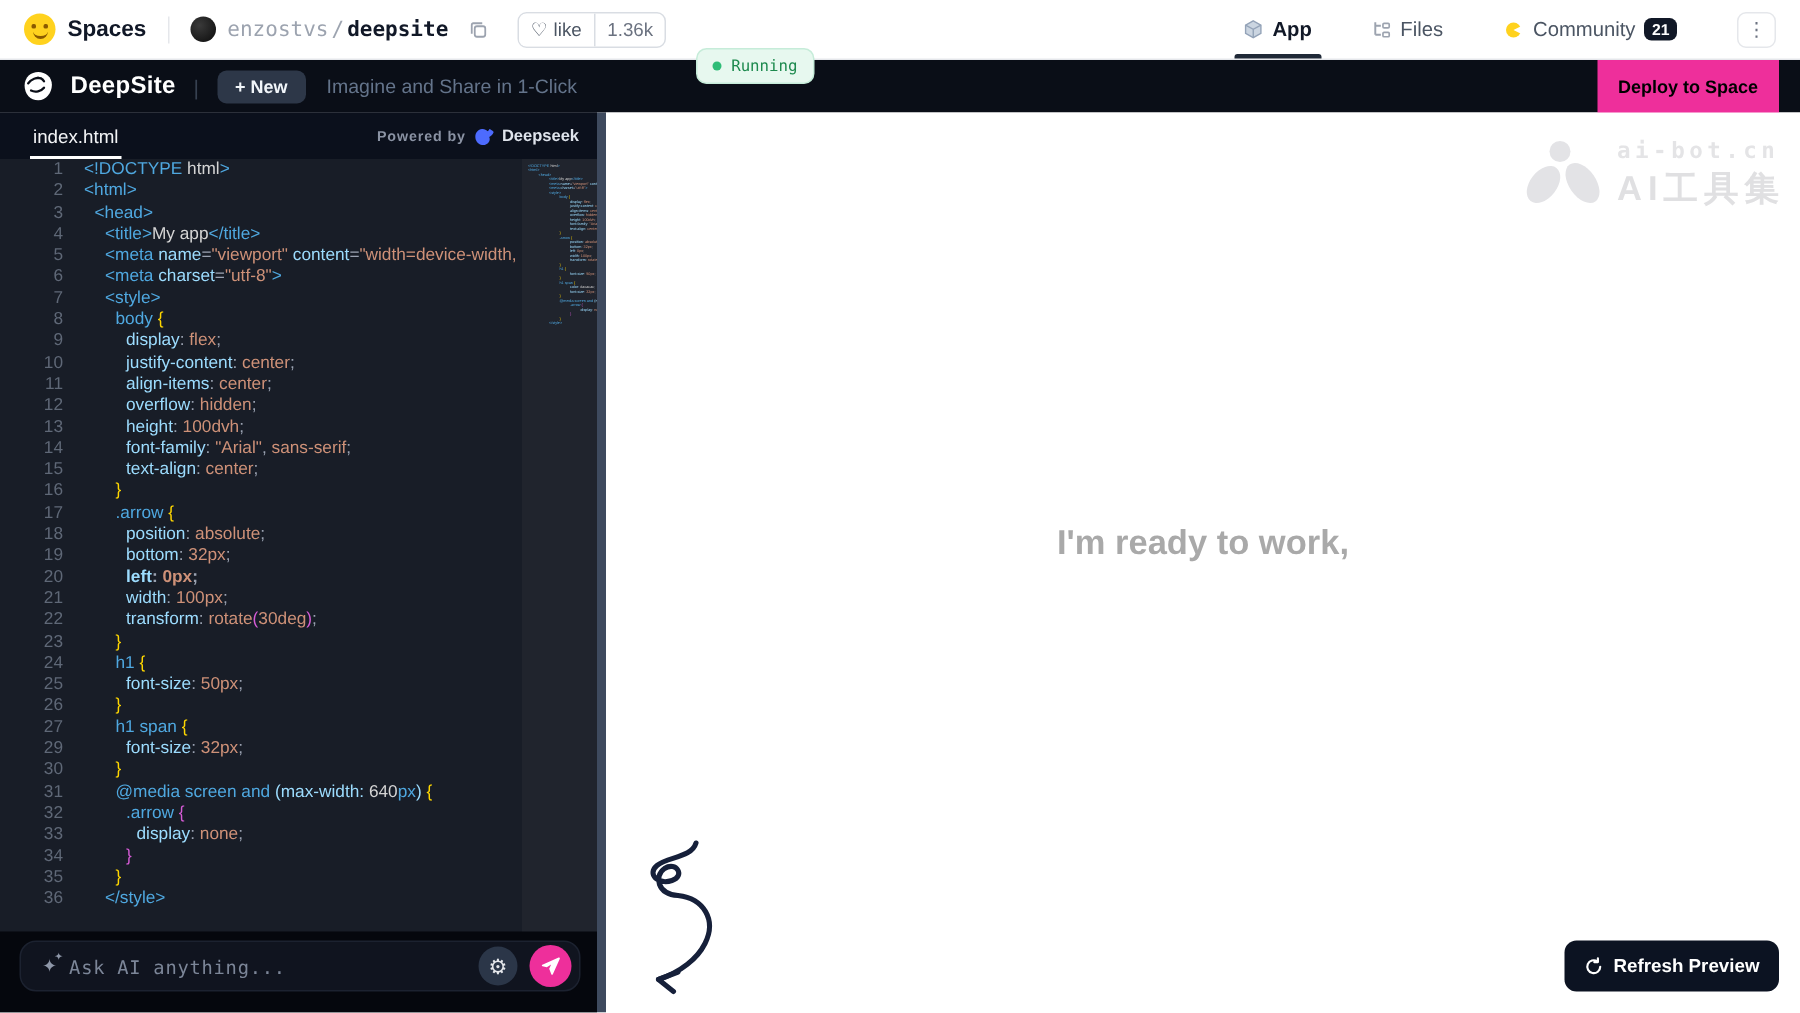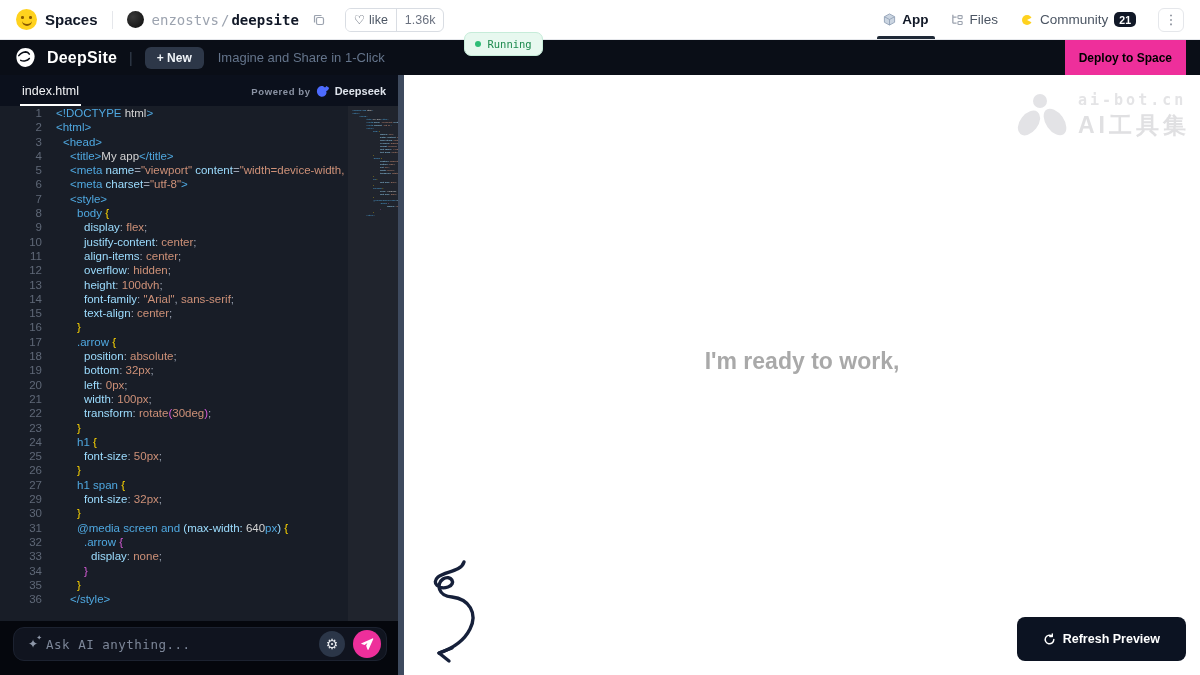"App" .hf-right { gap: 22px -> 40px }
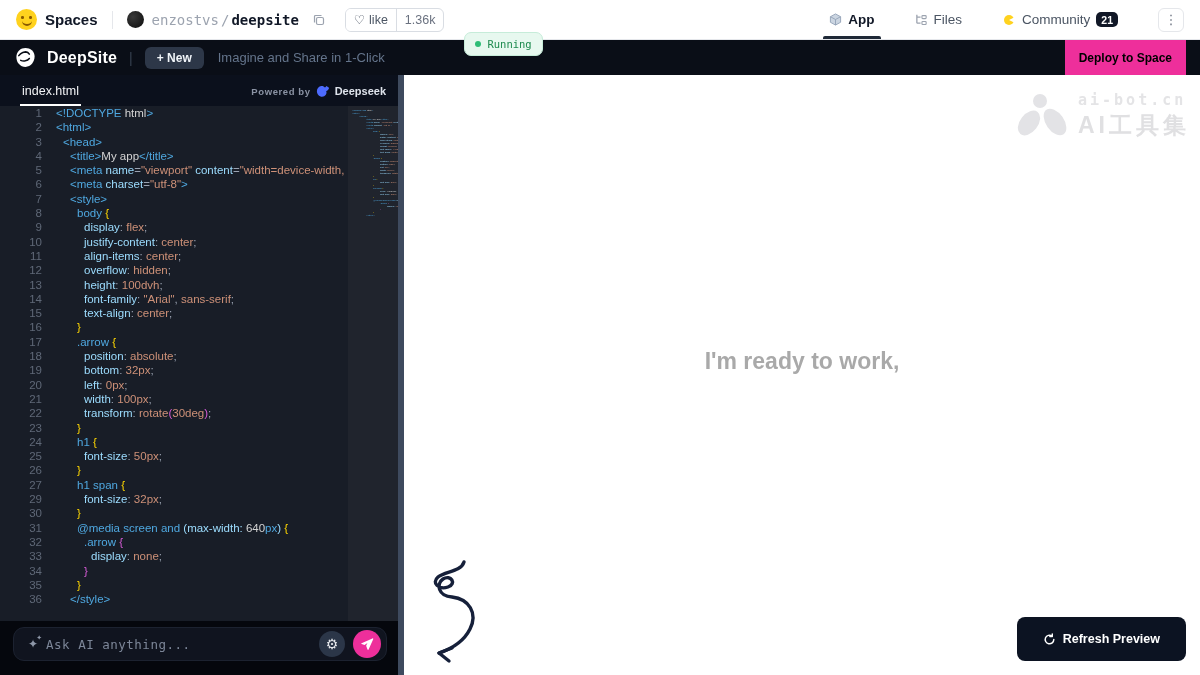"left: 0px;" span.lc { font-weight: none -> bold }
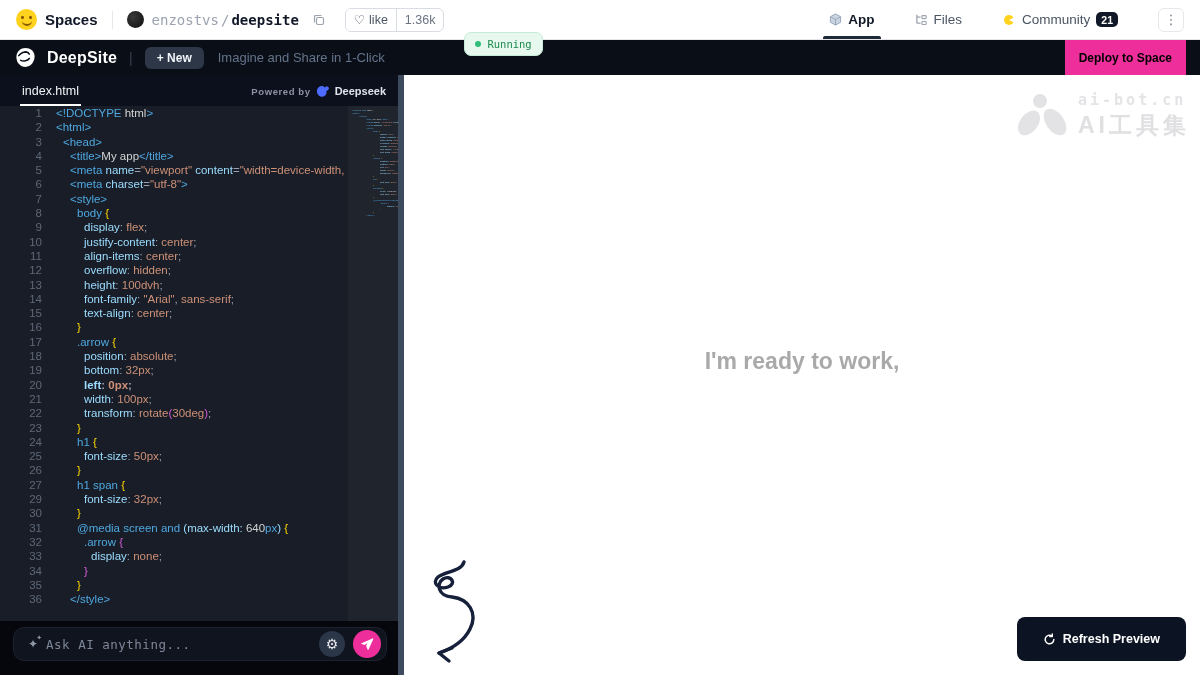"Refresh Preview" .refresh-btn { height: 44px -> 34px; padding: 0 26px -> 0 13px }
